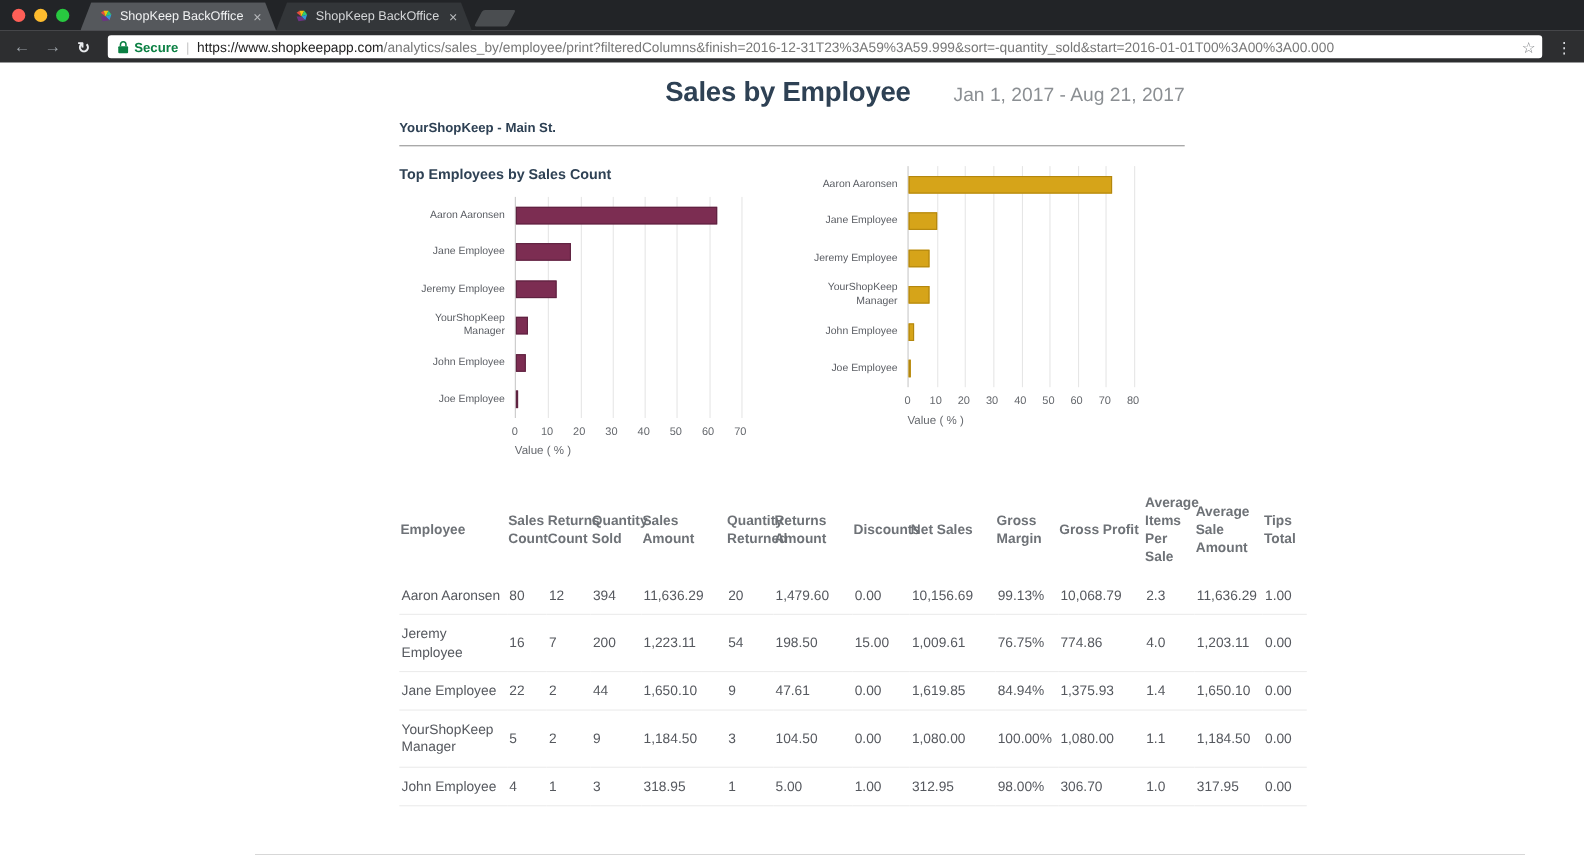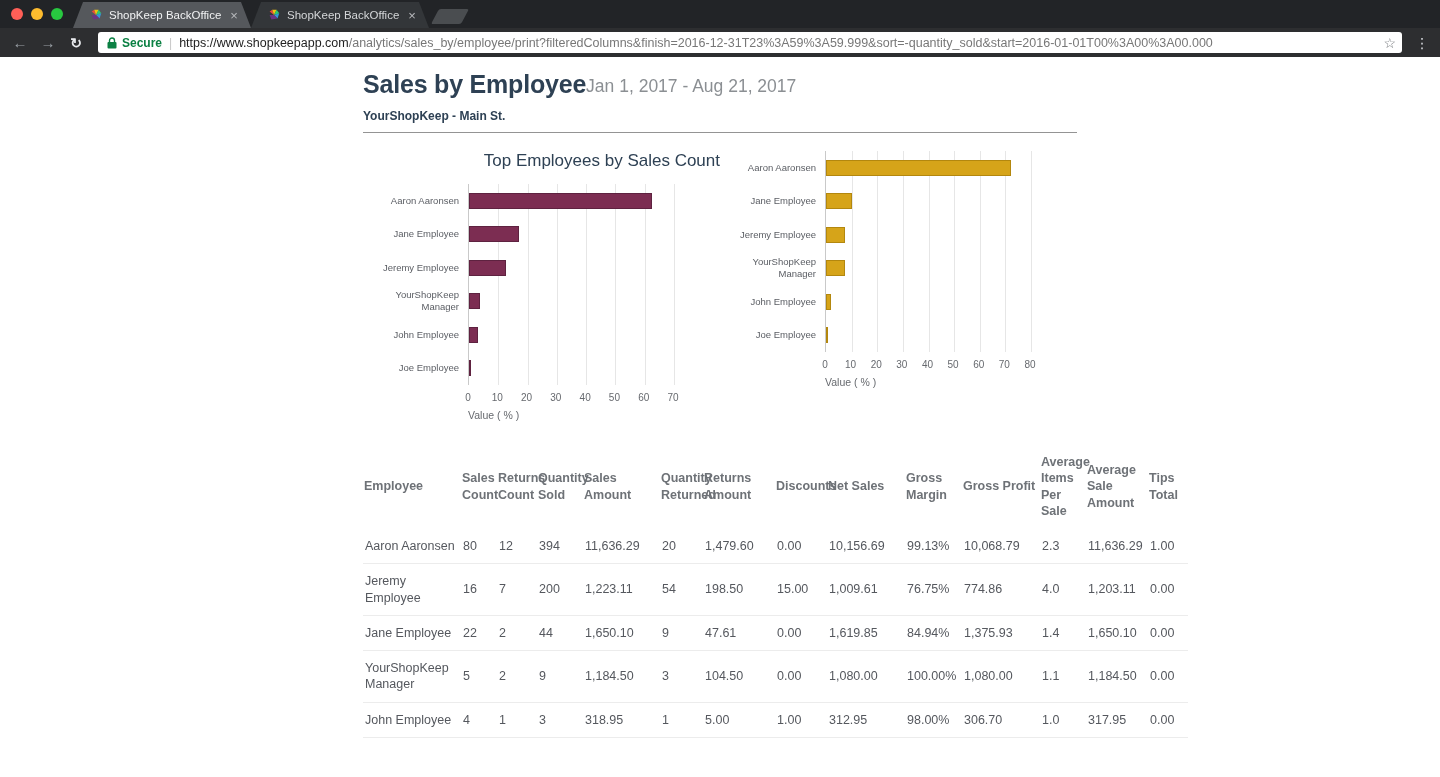"Sales by Employee" .title-row { gap: none -> 39px; justify-content: flex-start -> flex-end }
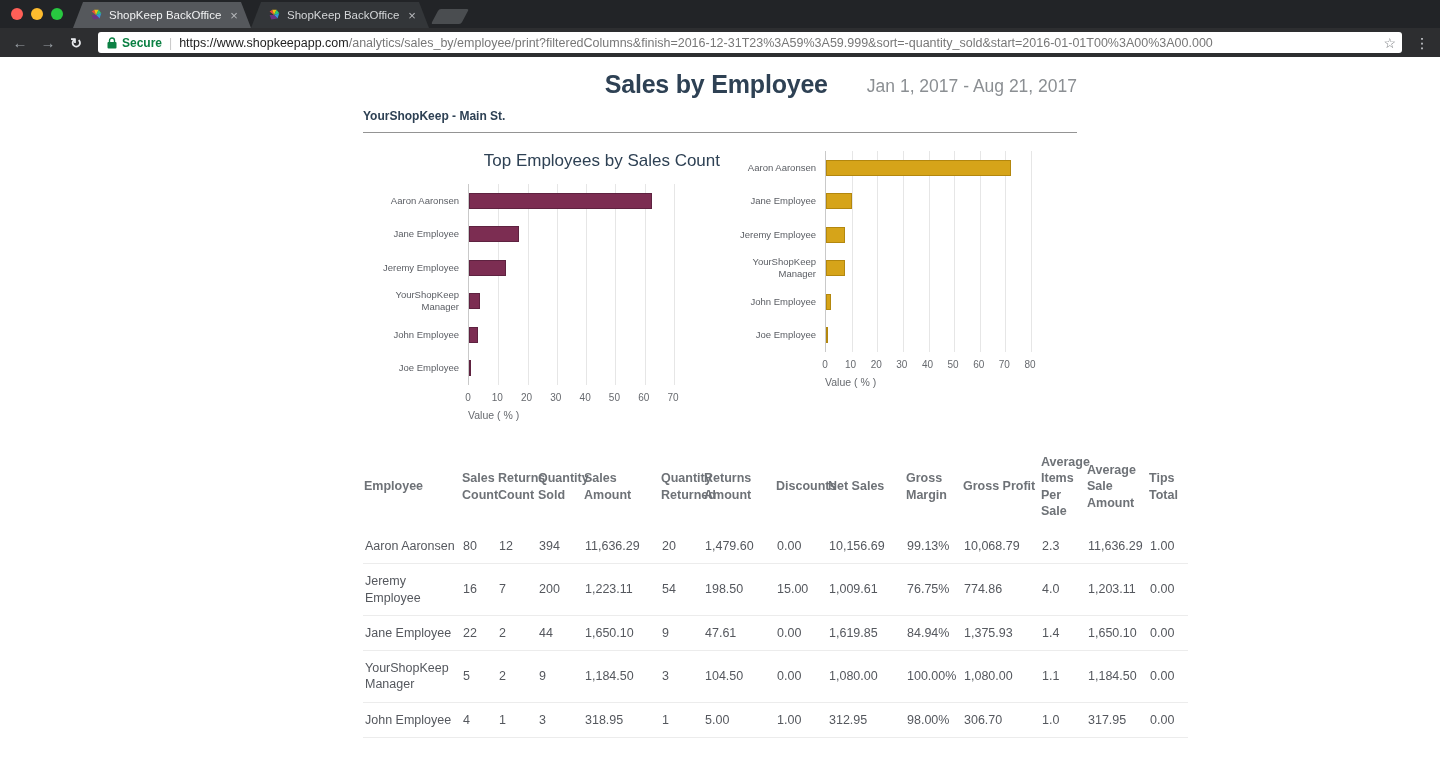"Top Employees by Sales Count" .chart-title { font-size: 17px -> 13px; font-weight: 400 -> 700; text-align: right -> left }
